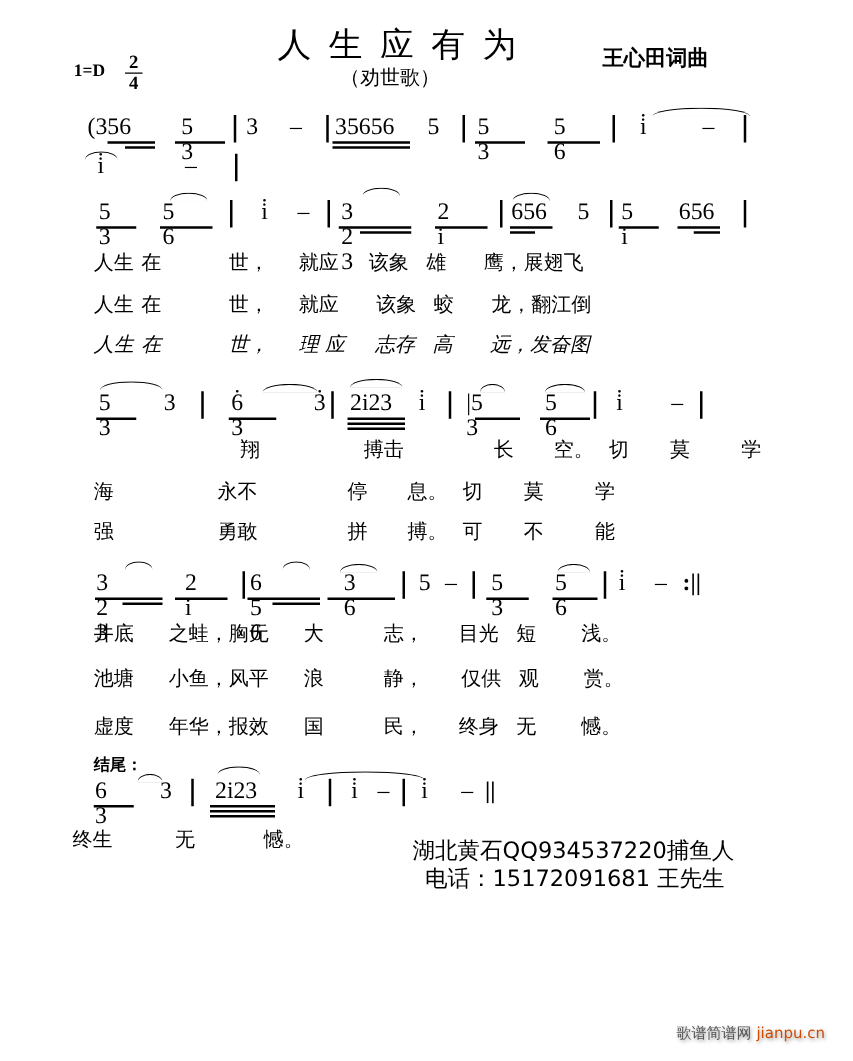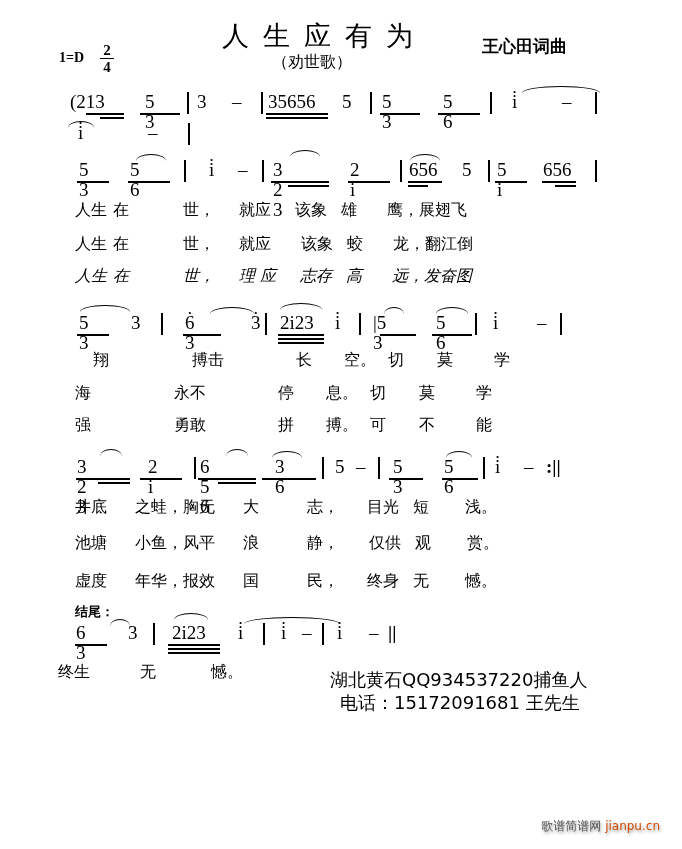"(213" span.n { text: 213 -> 356 }
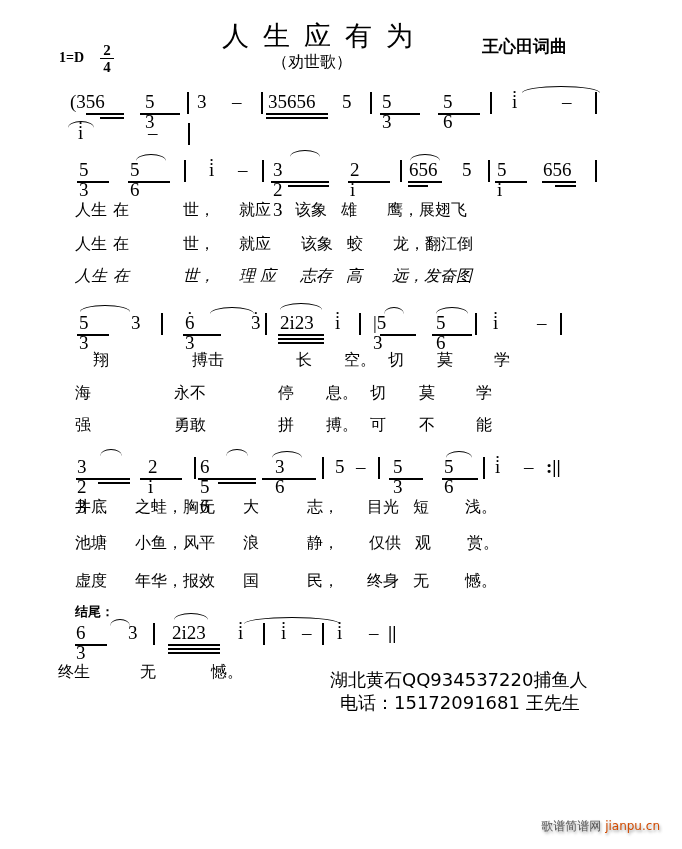"翔 搏击 长 空。 切" div.lyric { left: 93px -> 69px; text-align: none -> right }
